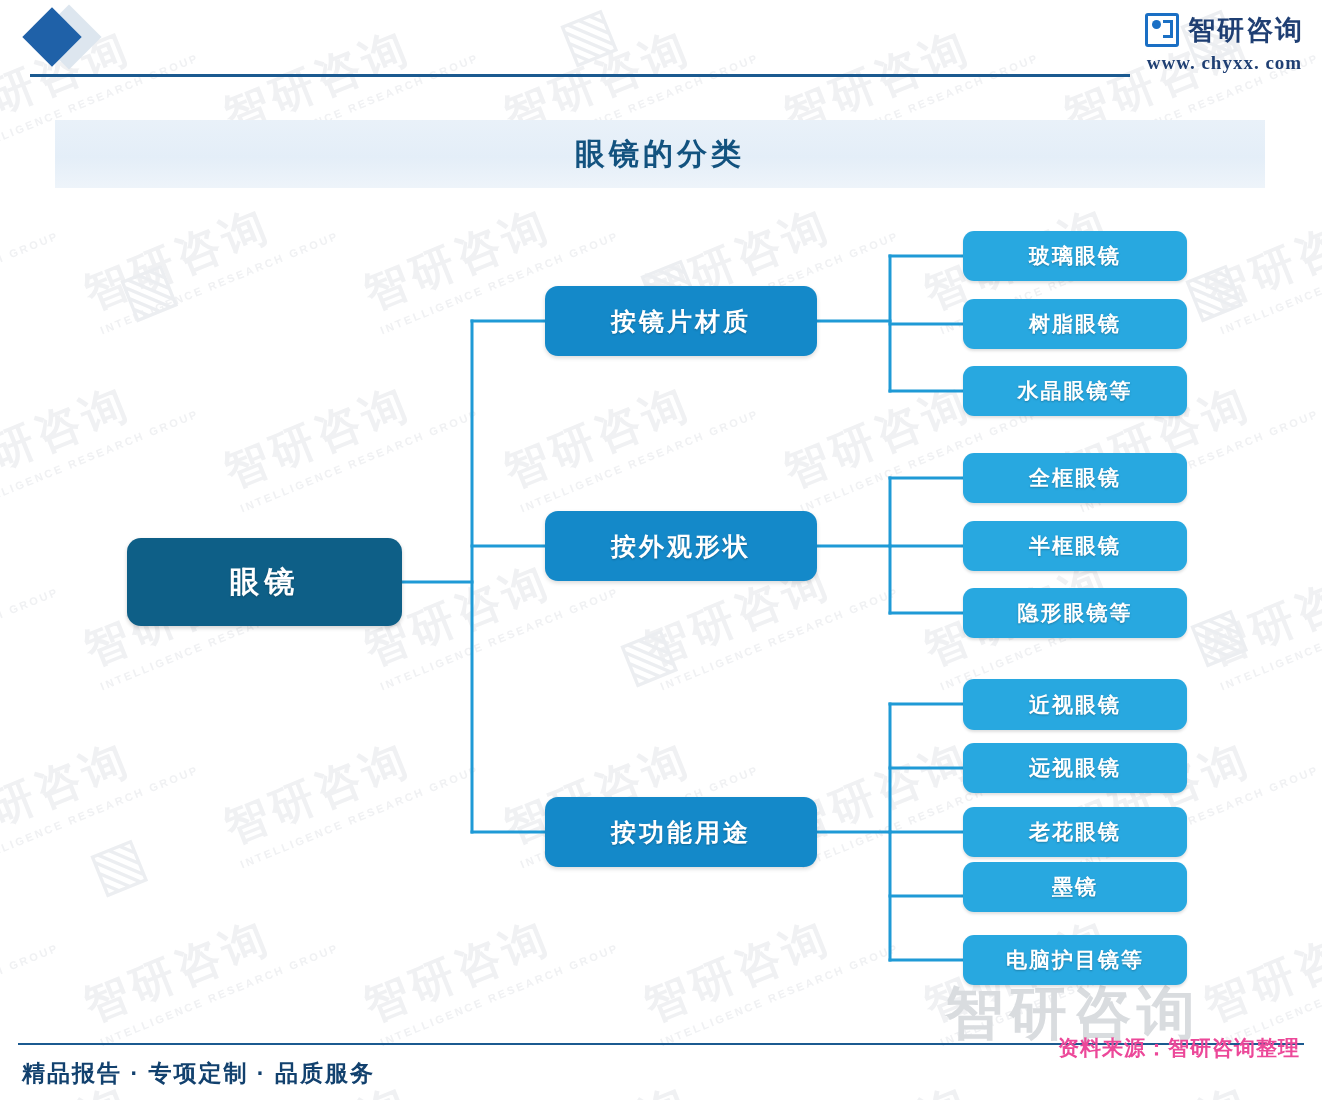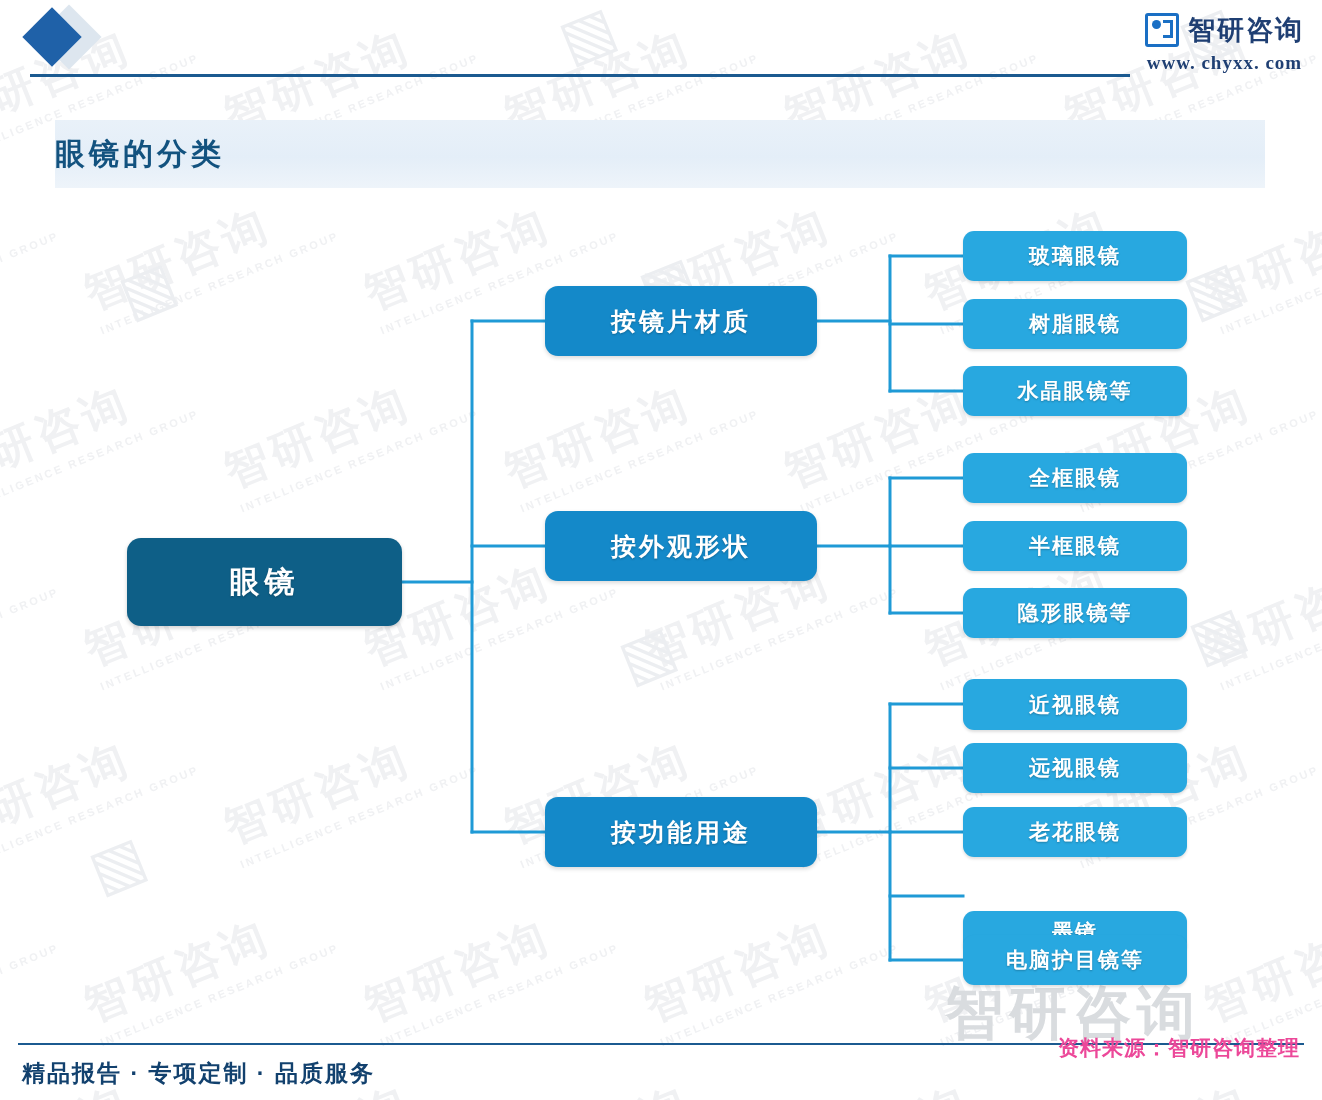"眼镜的分类" .title-band { justify-content: none -> center }
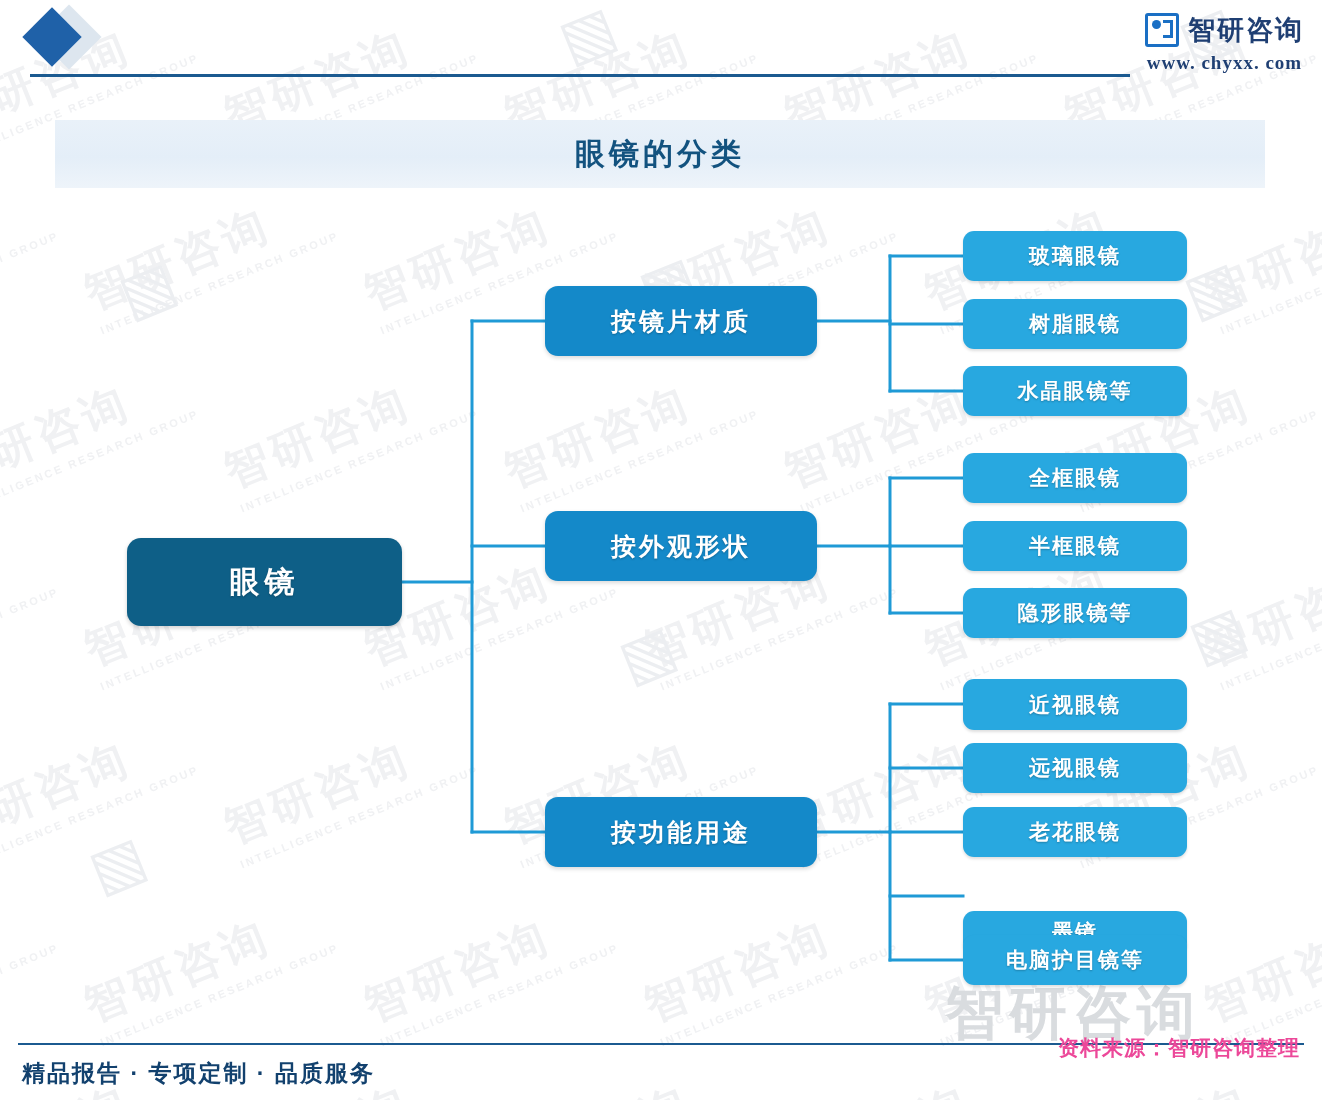"墨镜" div.node { height: 42px -> 50px; top: 911px -> 862px }
